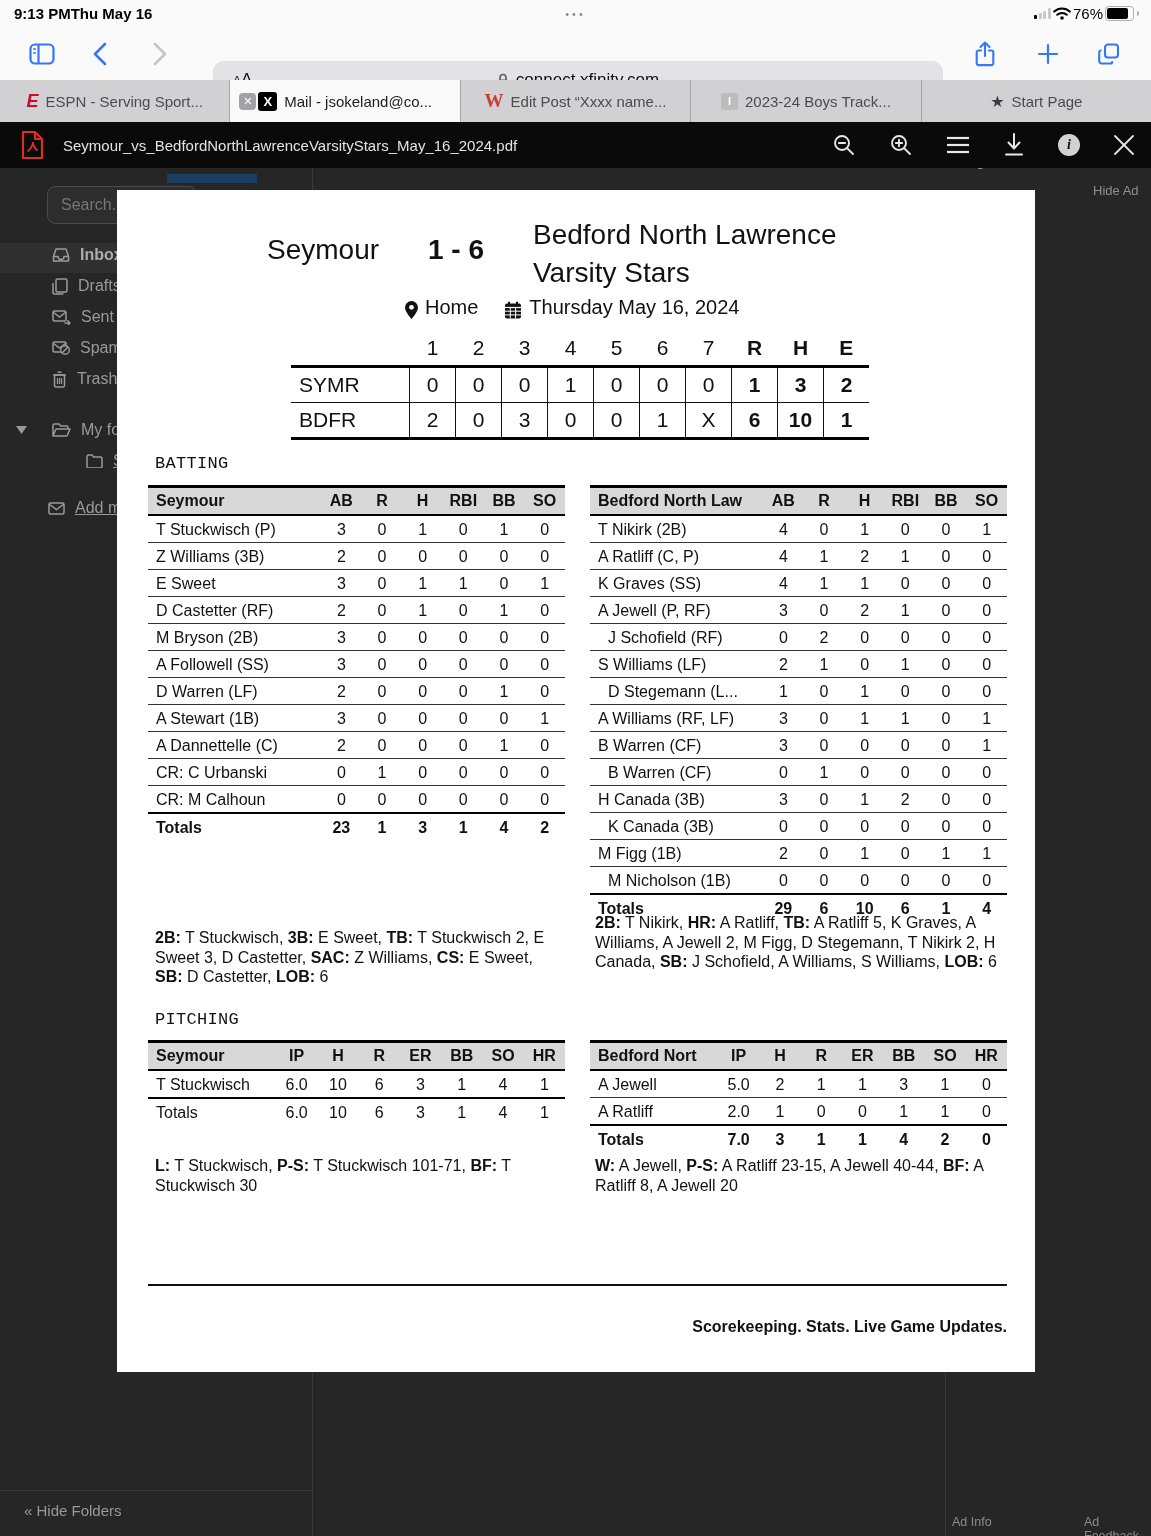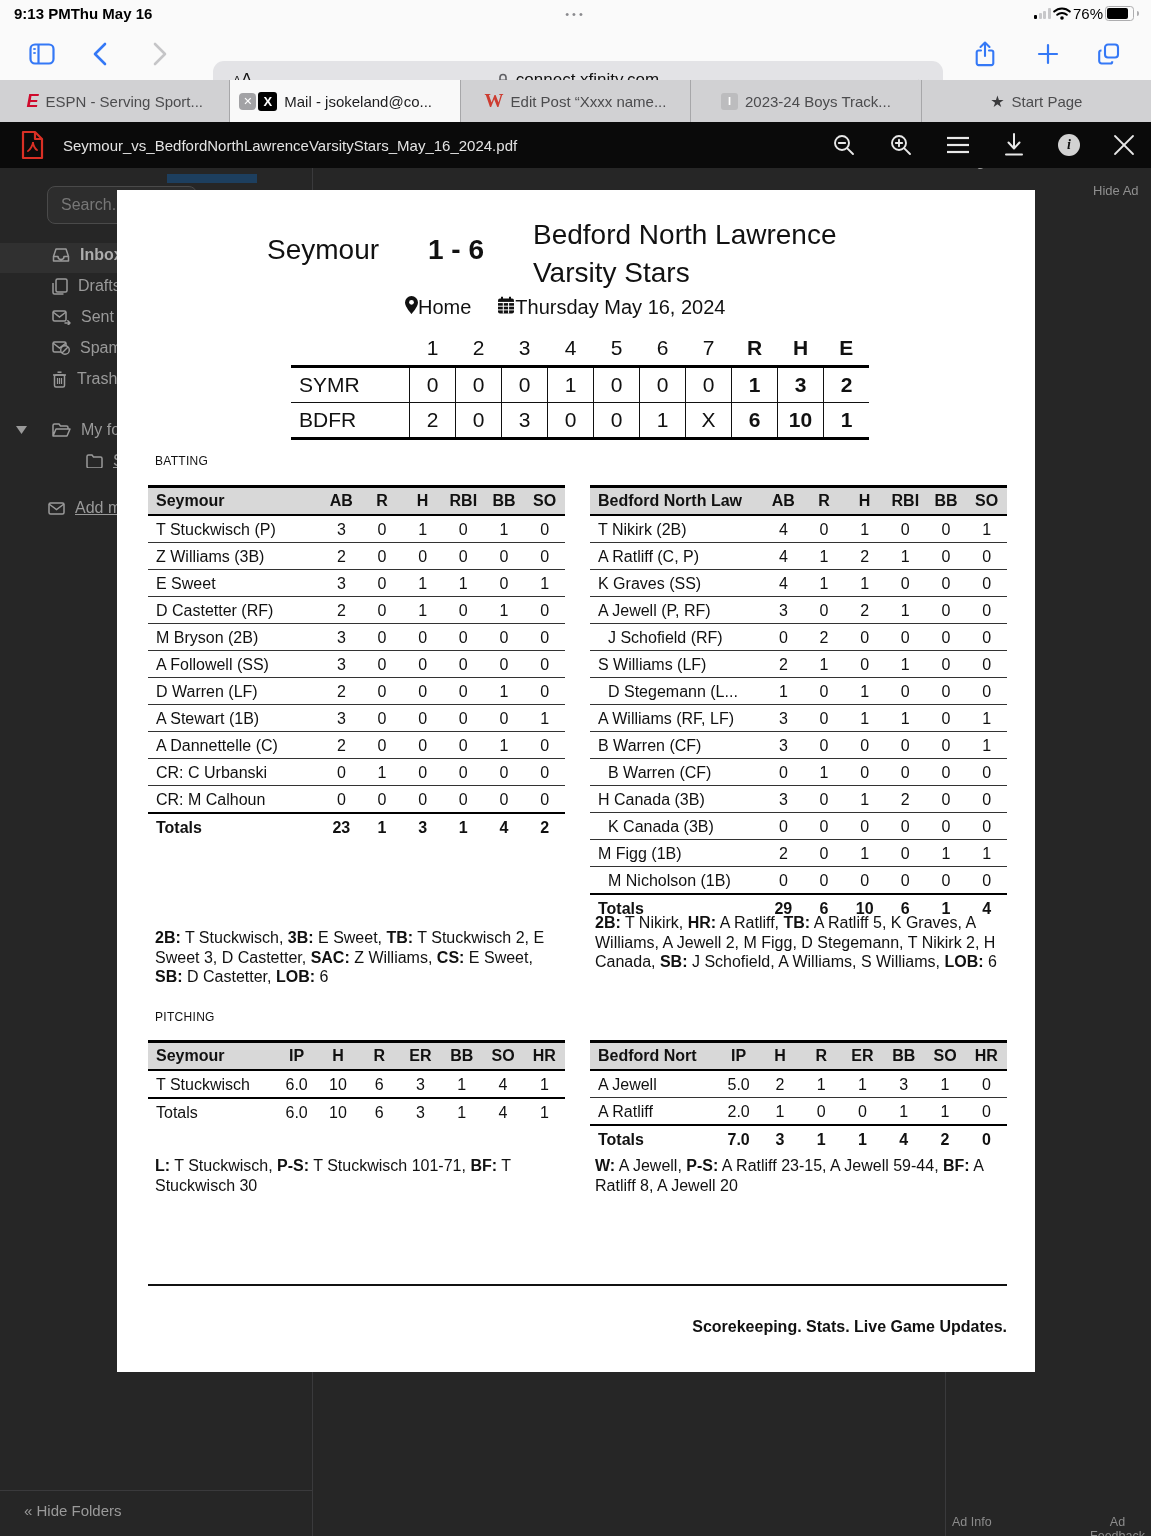"Hide Ad" .bg-el { text-align: center -> none }
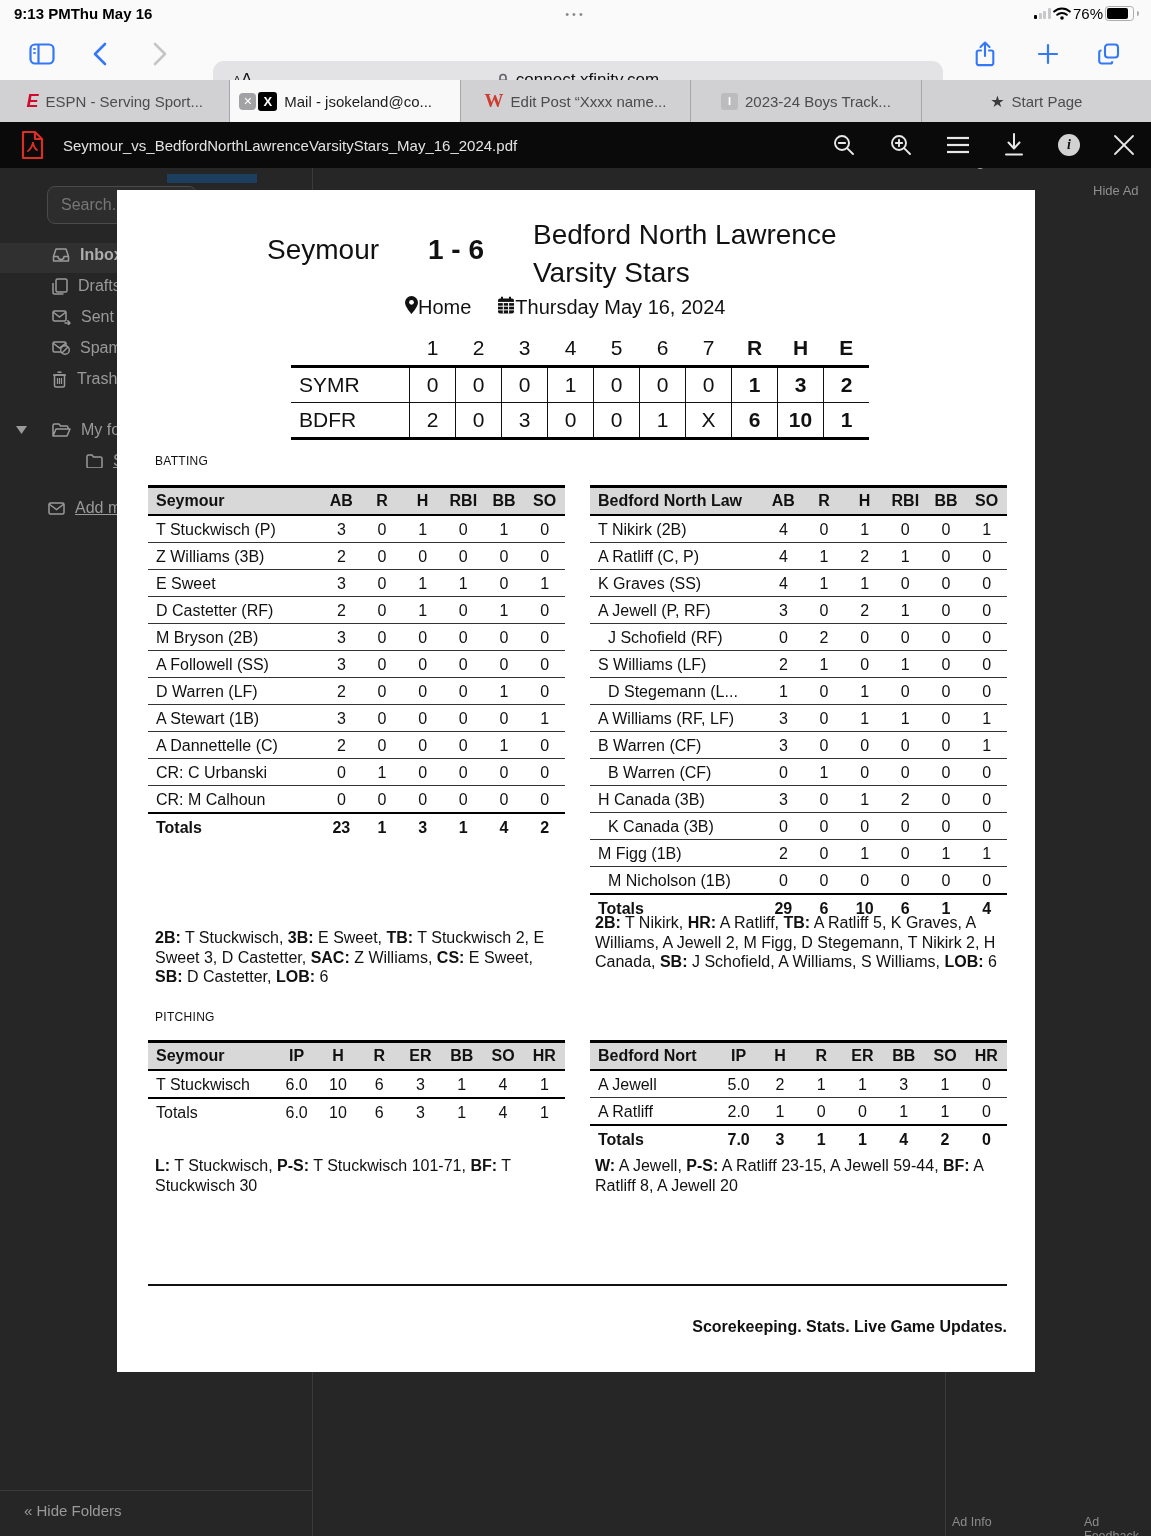"Home" .meta .mi { align-items: flex-start -> flex-end; gap: none -> 7px }
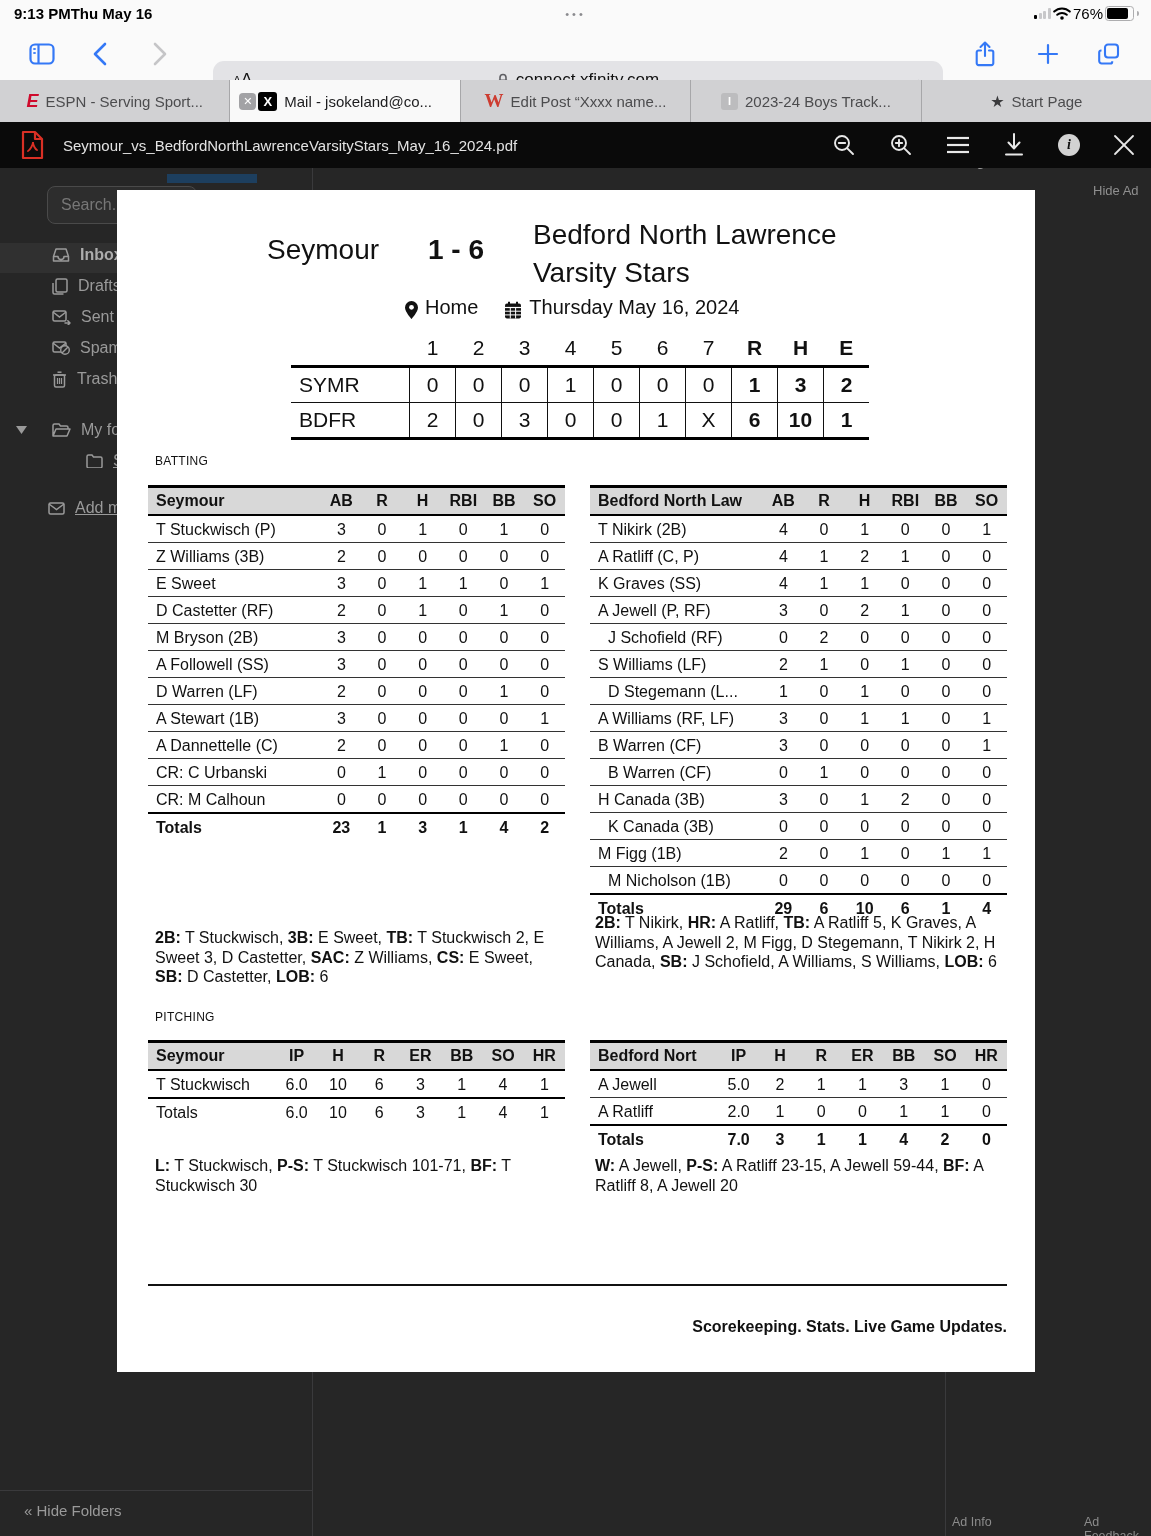"BATTING" .sec-head { font-family: none -> Liberation Mono, monospace; font-size: 12px -> 17px }
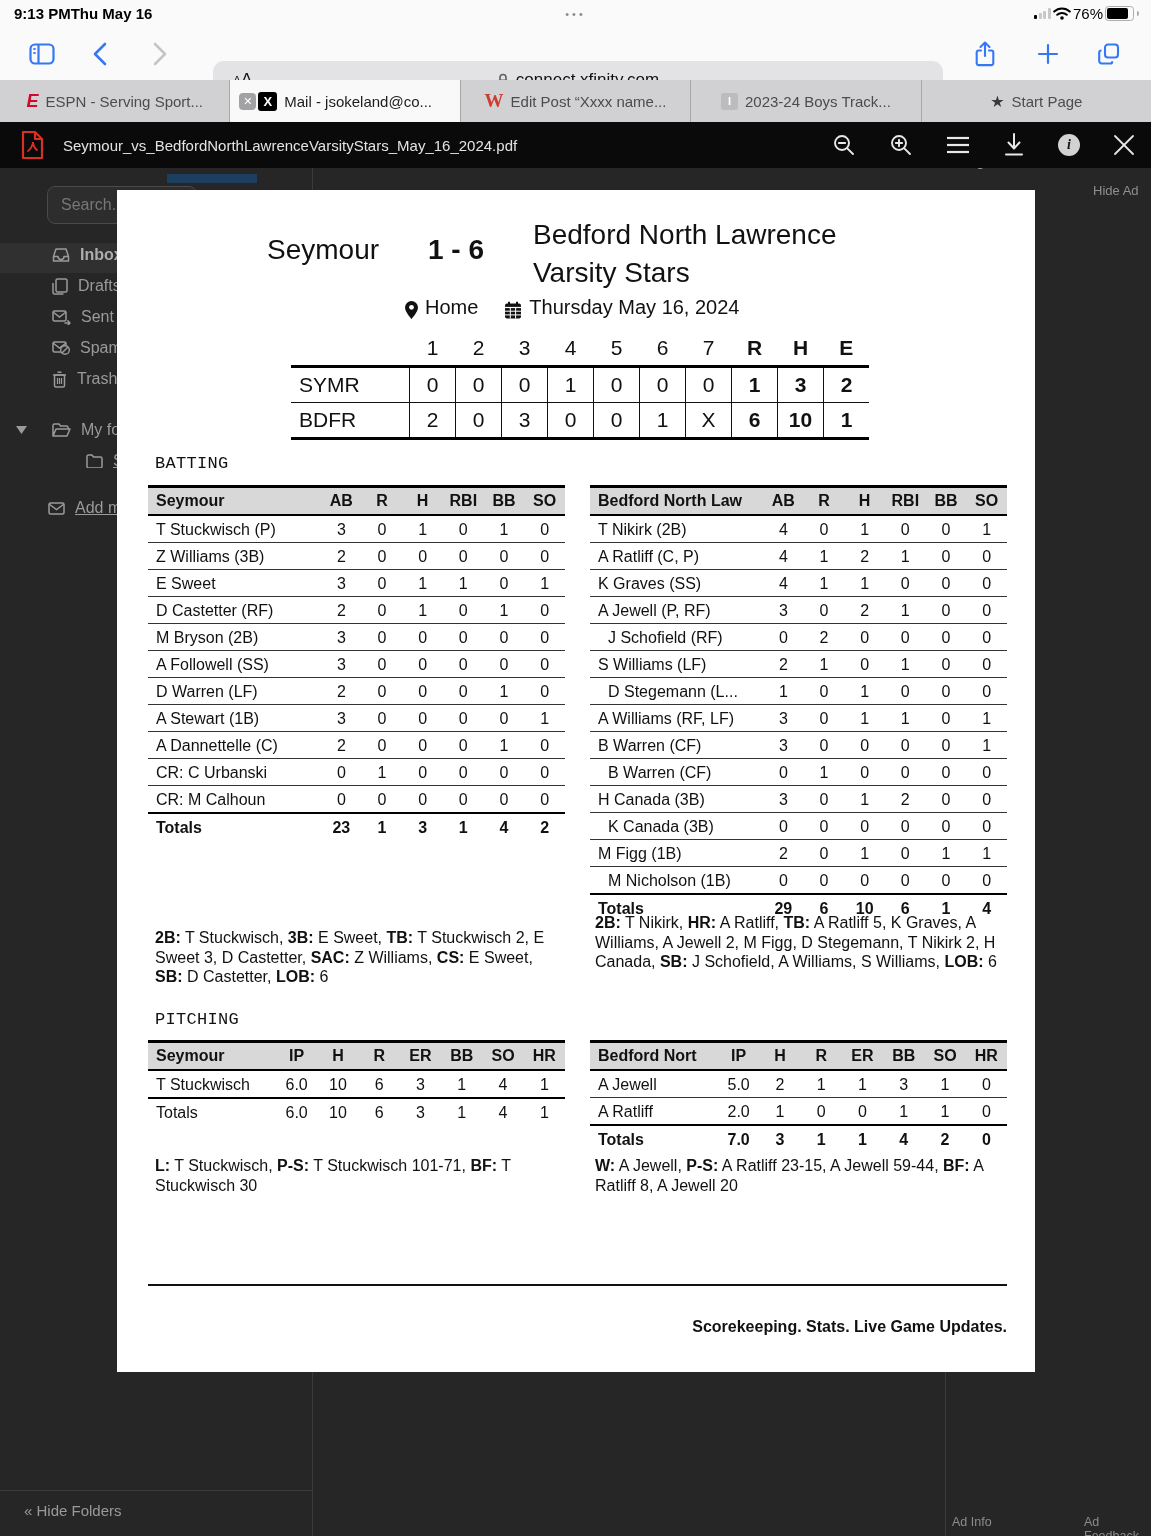"A Ratliff 23-15, A Jewell" span { text: 59-44 -> 40-44 }
